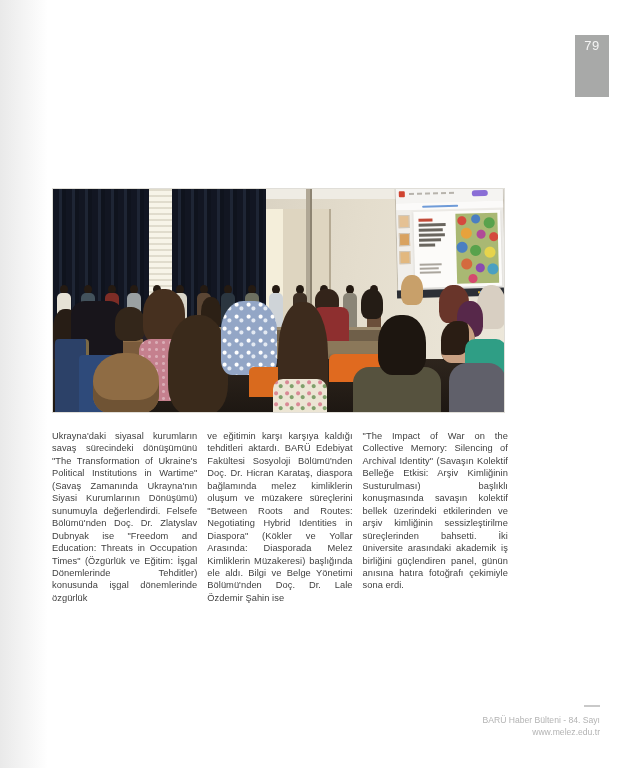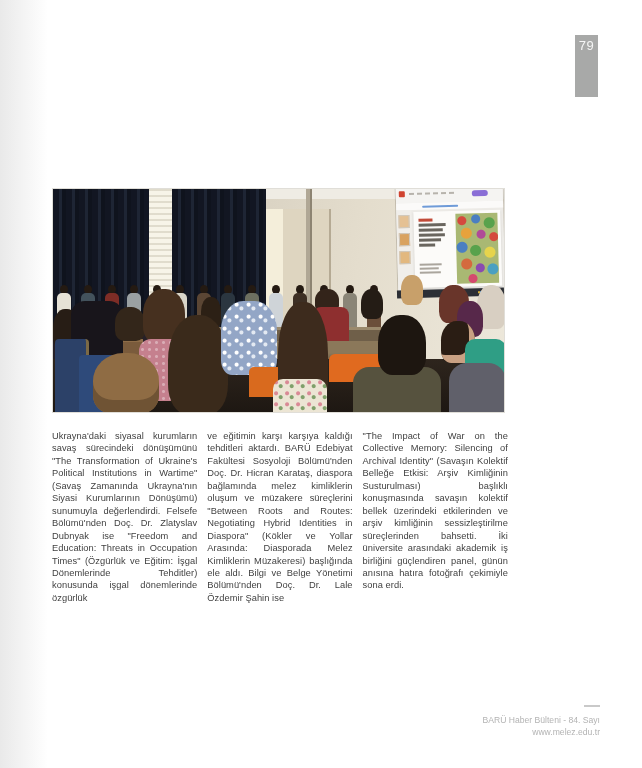"79" .page-tab { width: 23px -> 34px }
